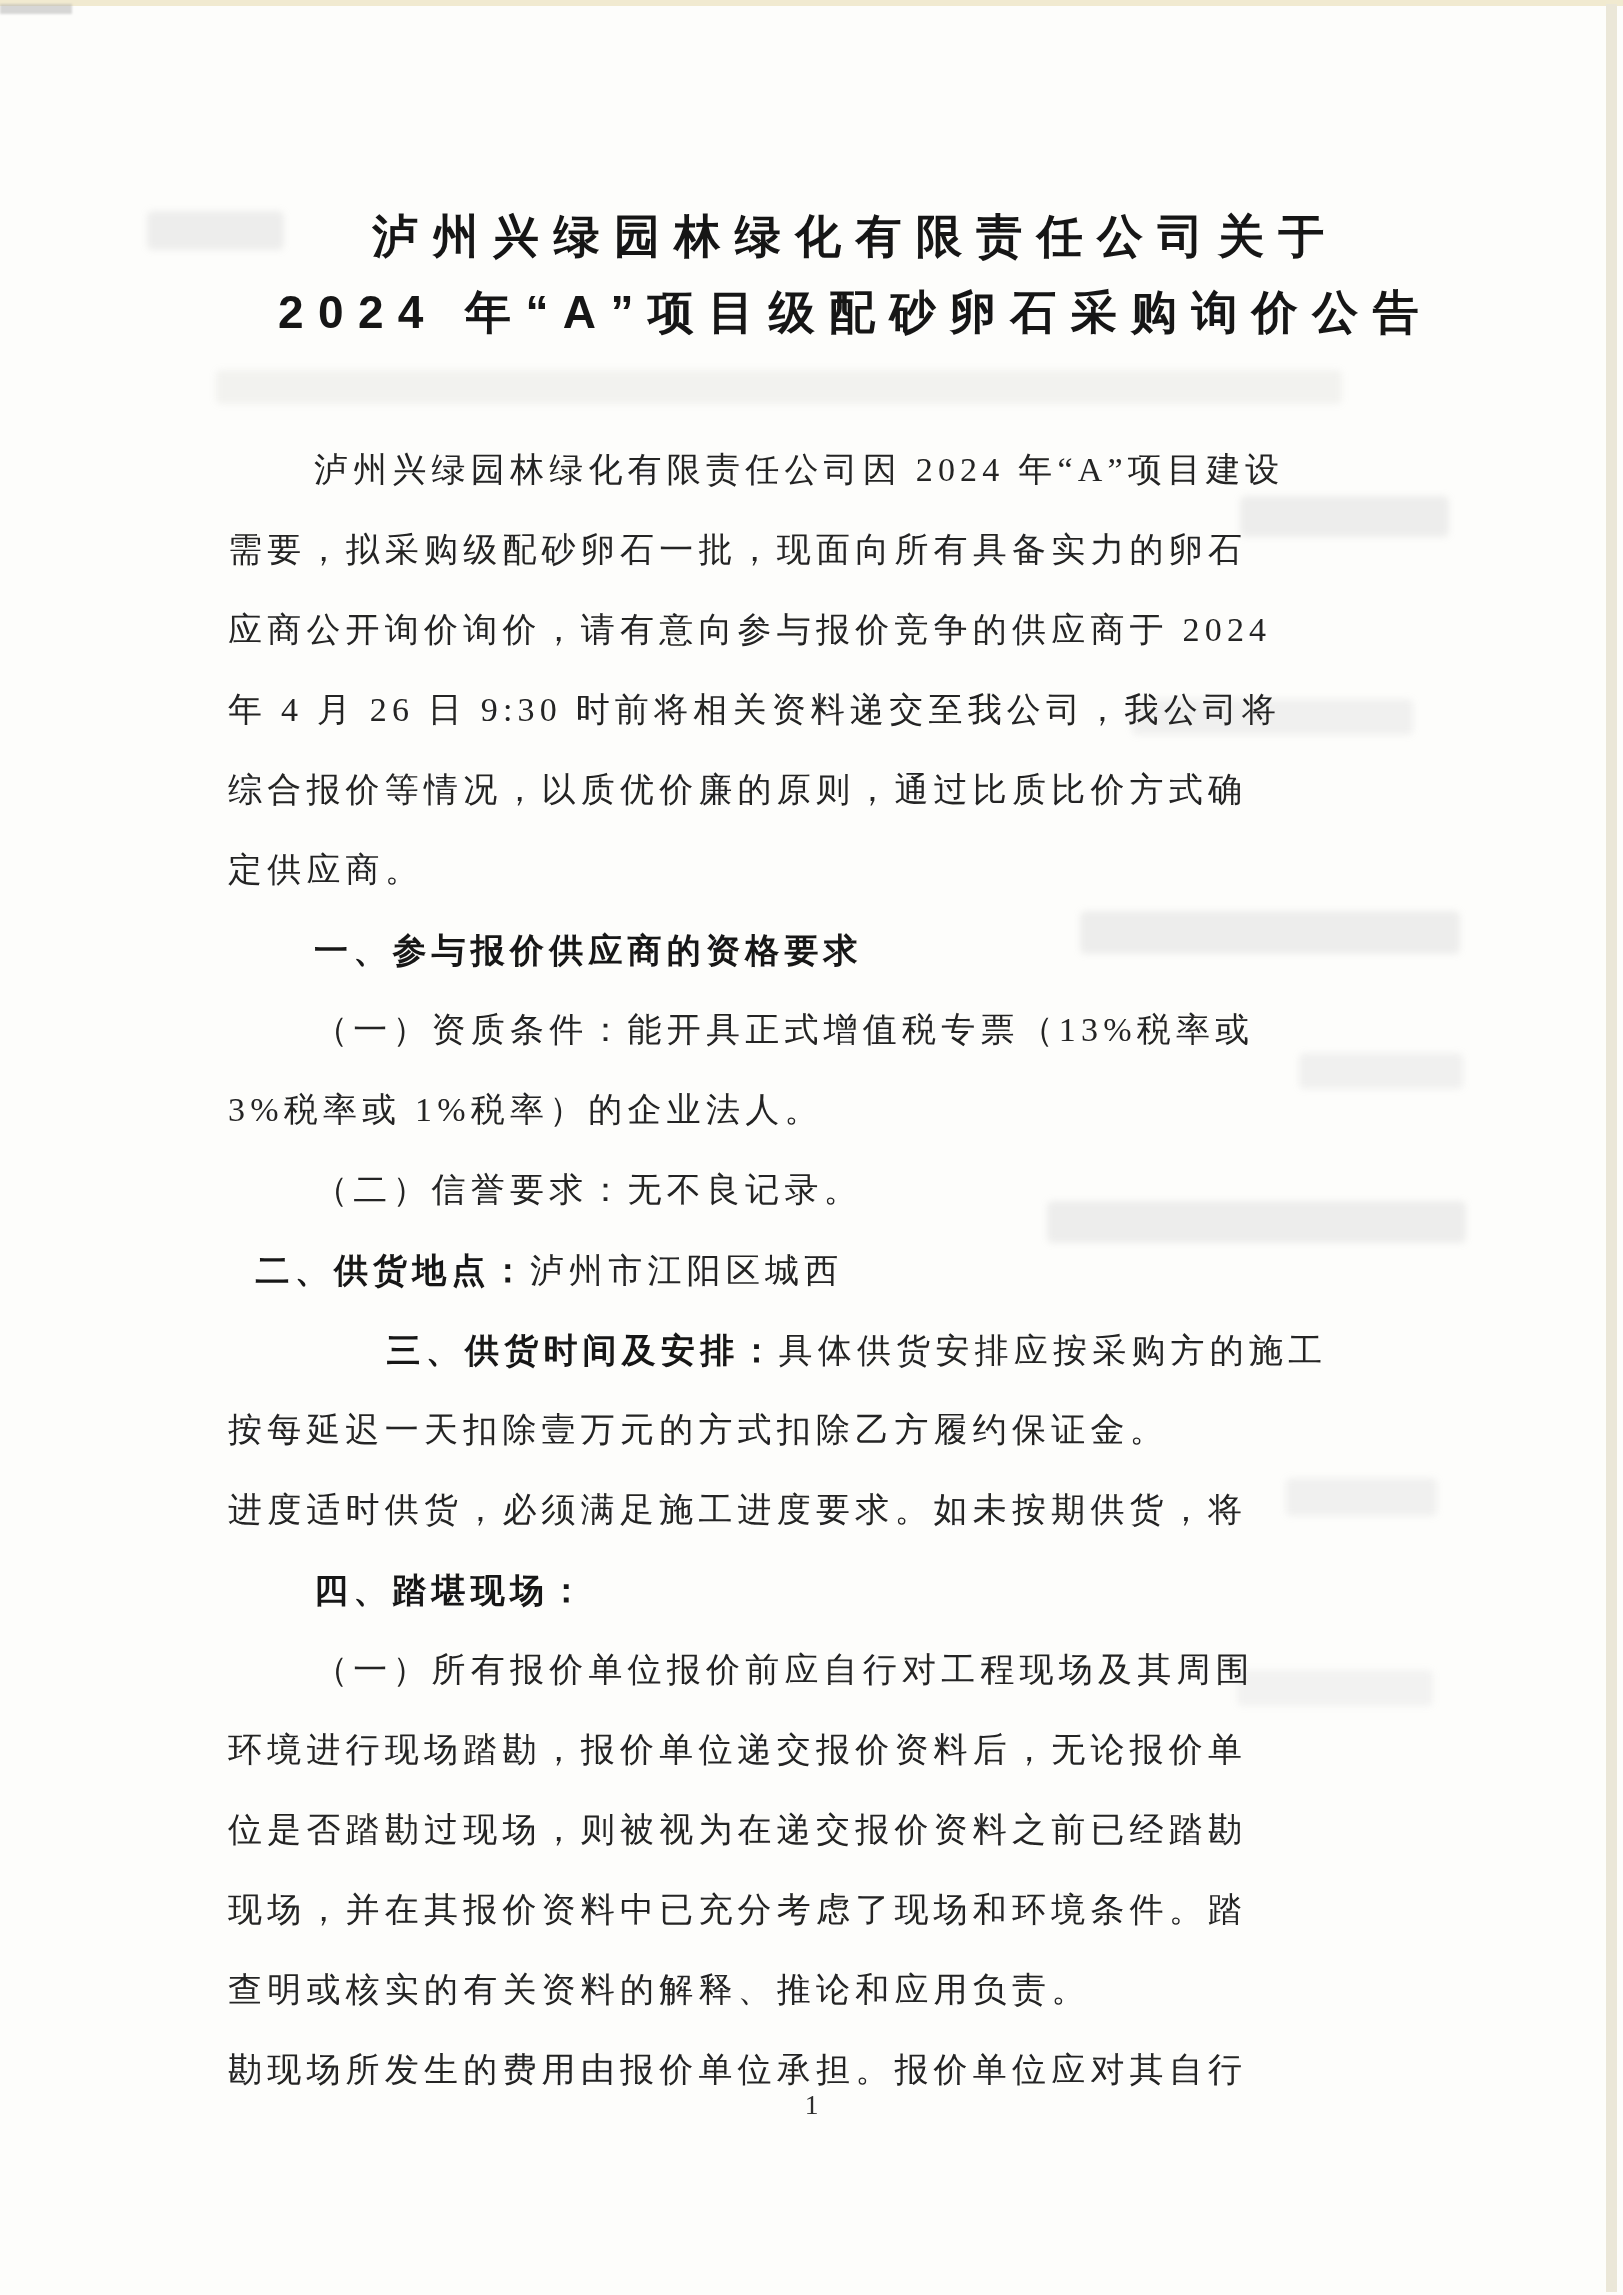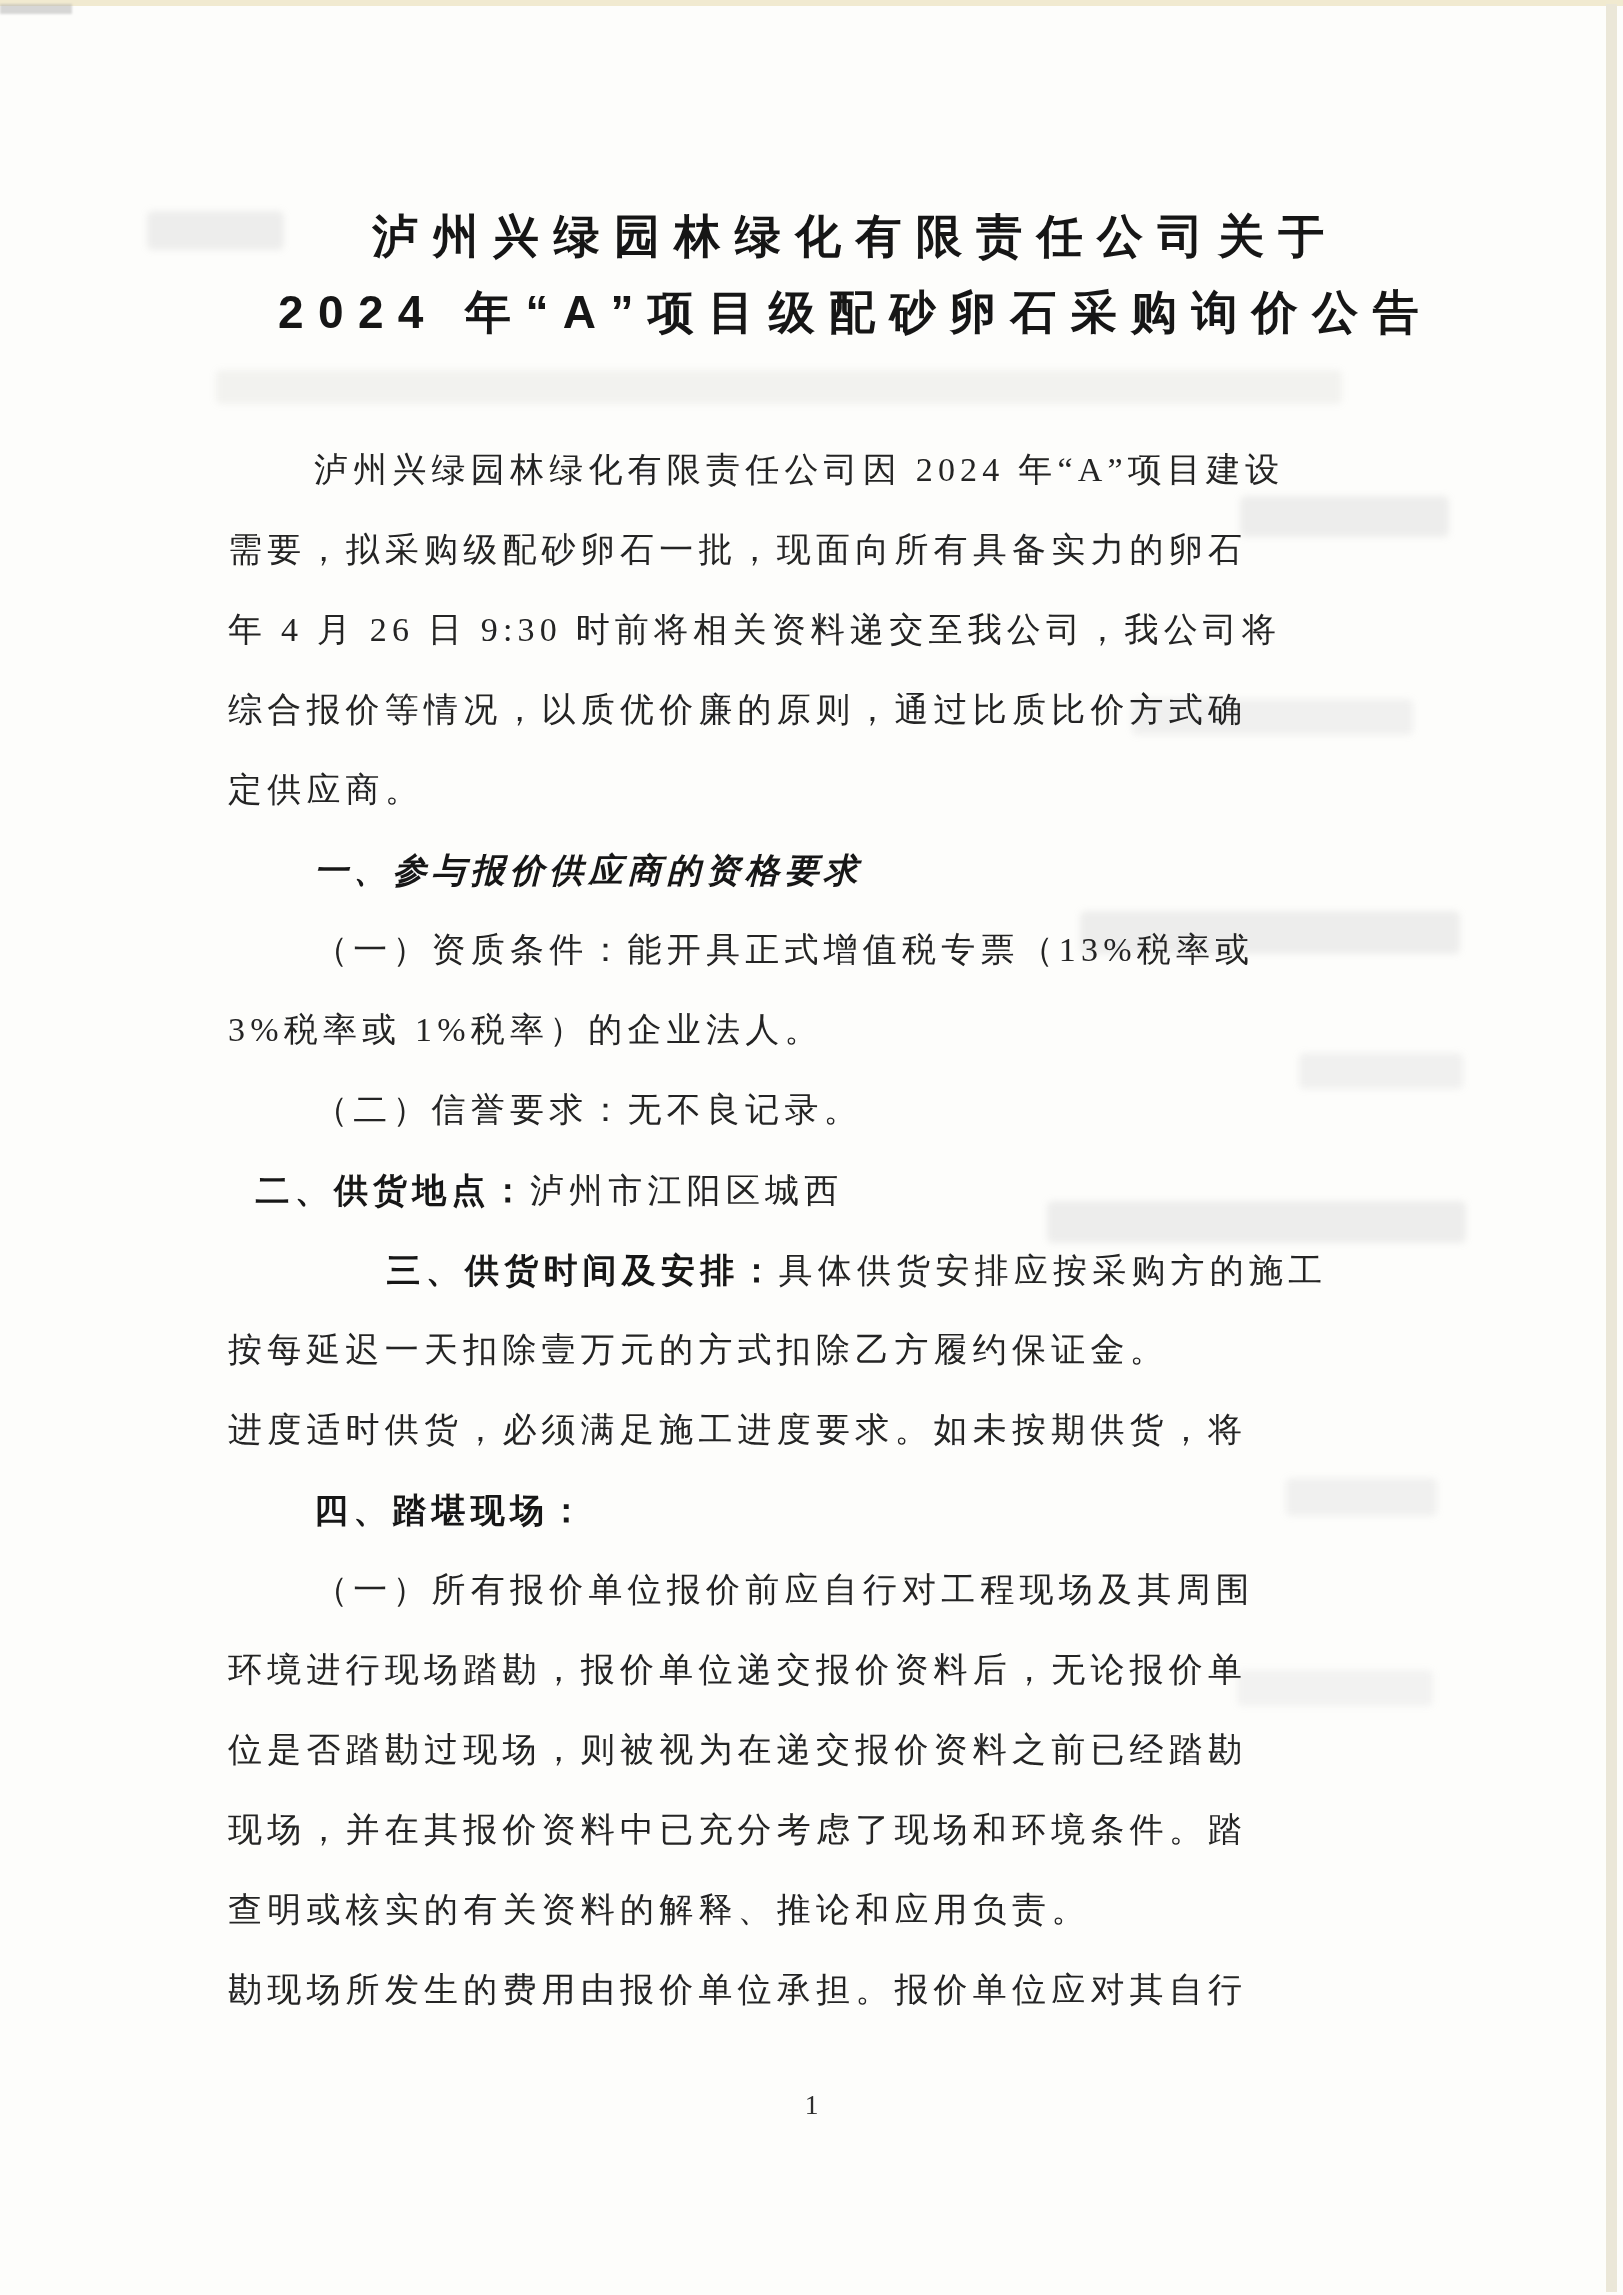"应商公开询价询价，请有意向参与报价竞争的供应商于 2024" div.line { html: none -> <div><span>应商公开询价询价，请有意向参与报价竞争的供应商于 2024</span></div> }
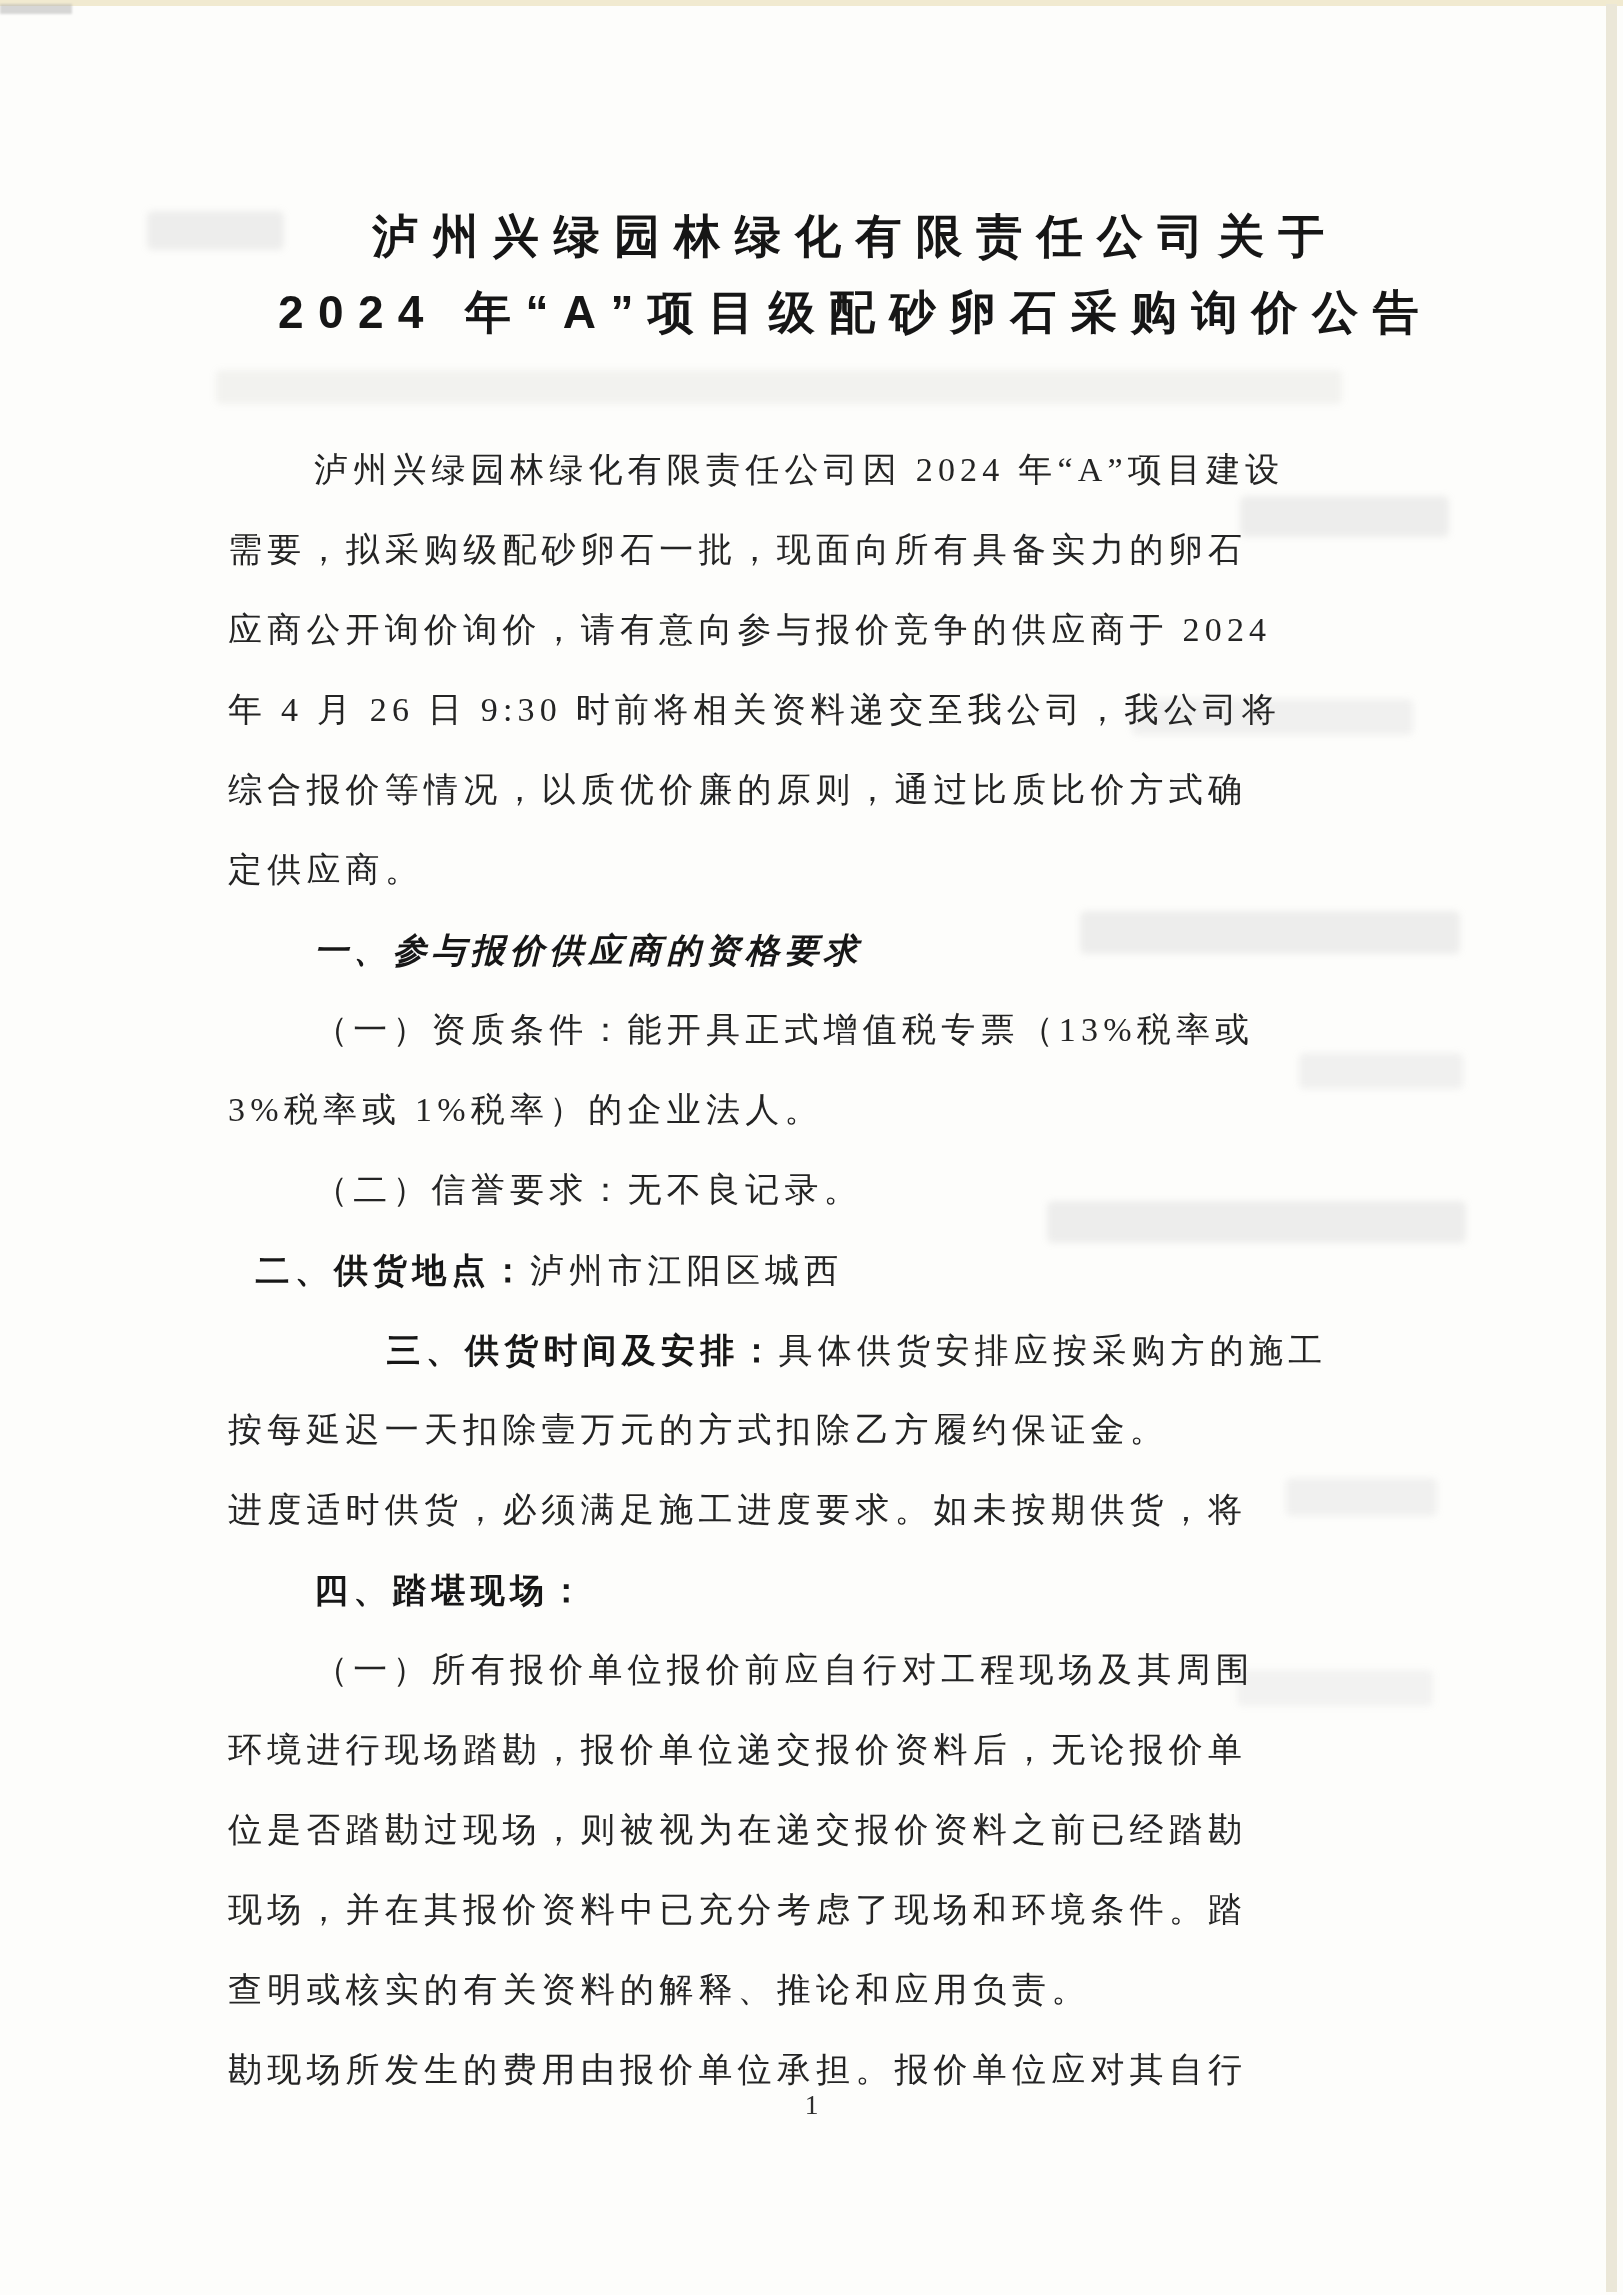"一、参与报价供应商的资格要求" div.line { font-style: italic -> none }
